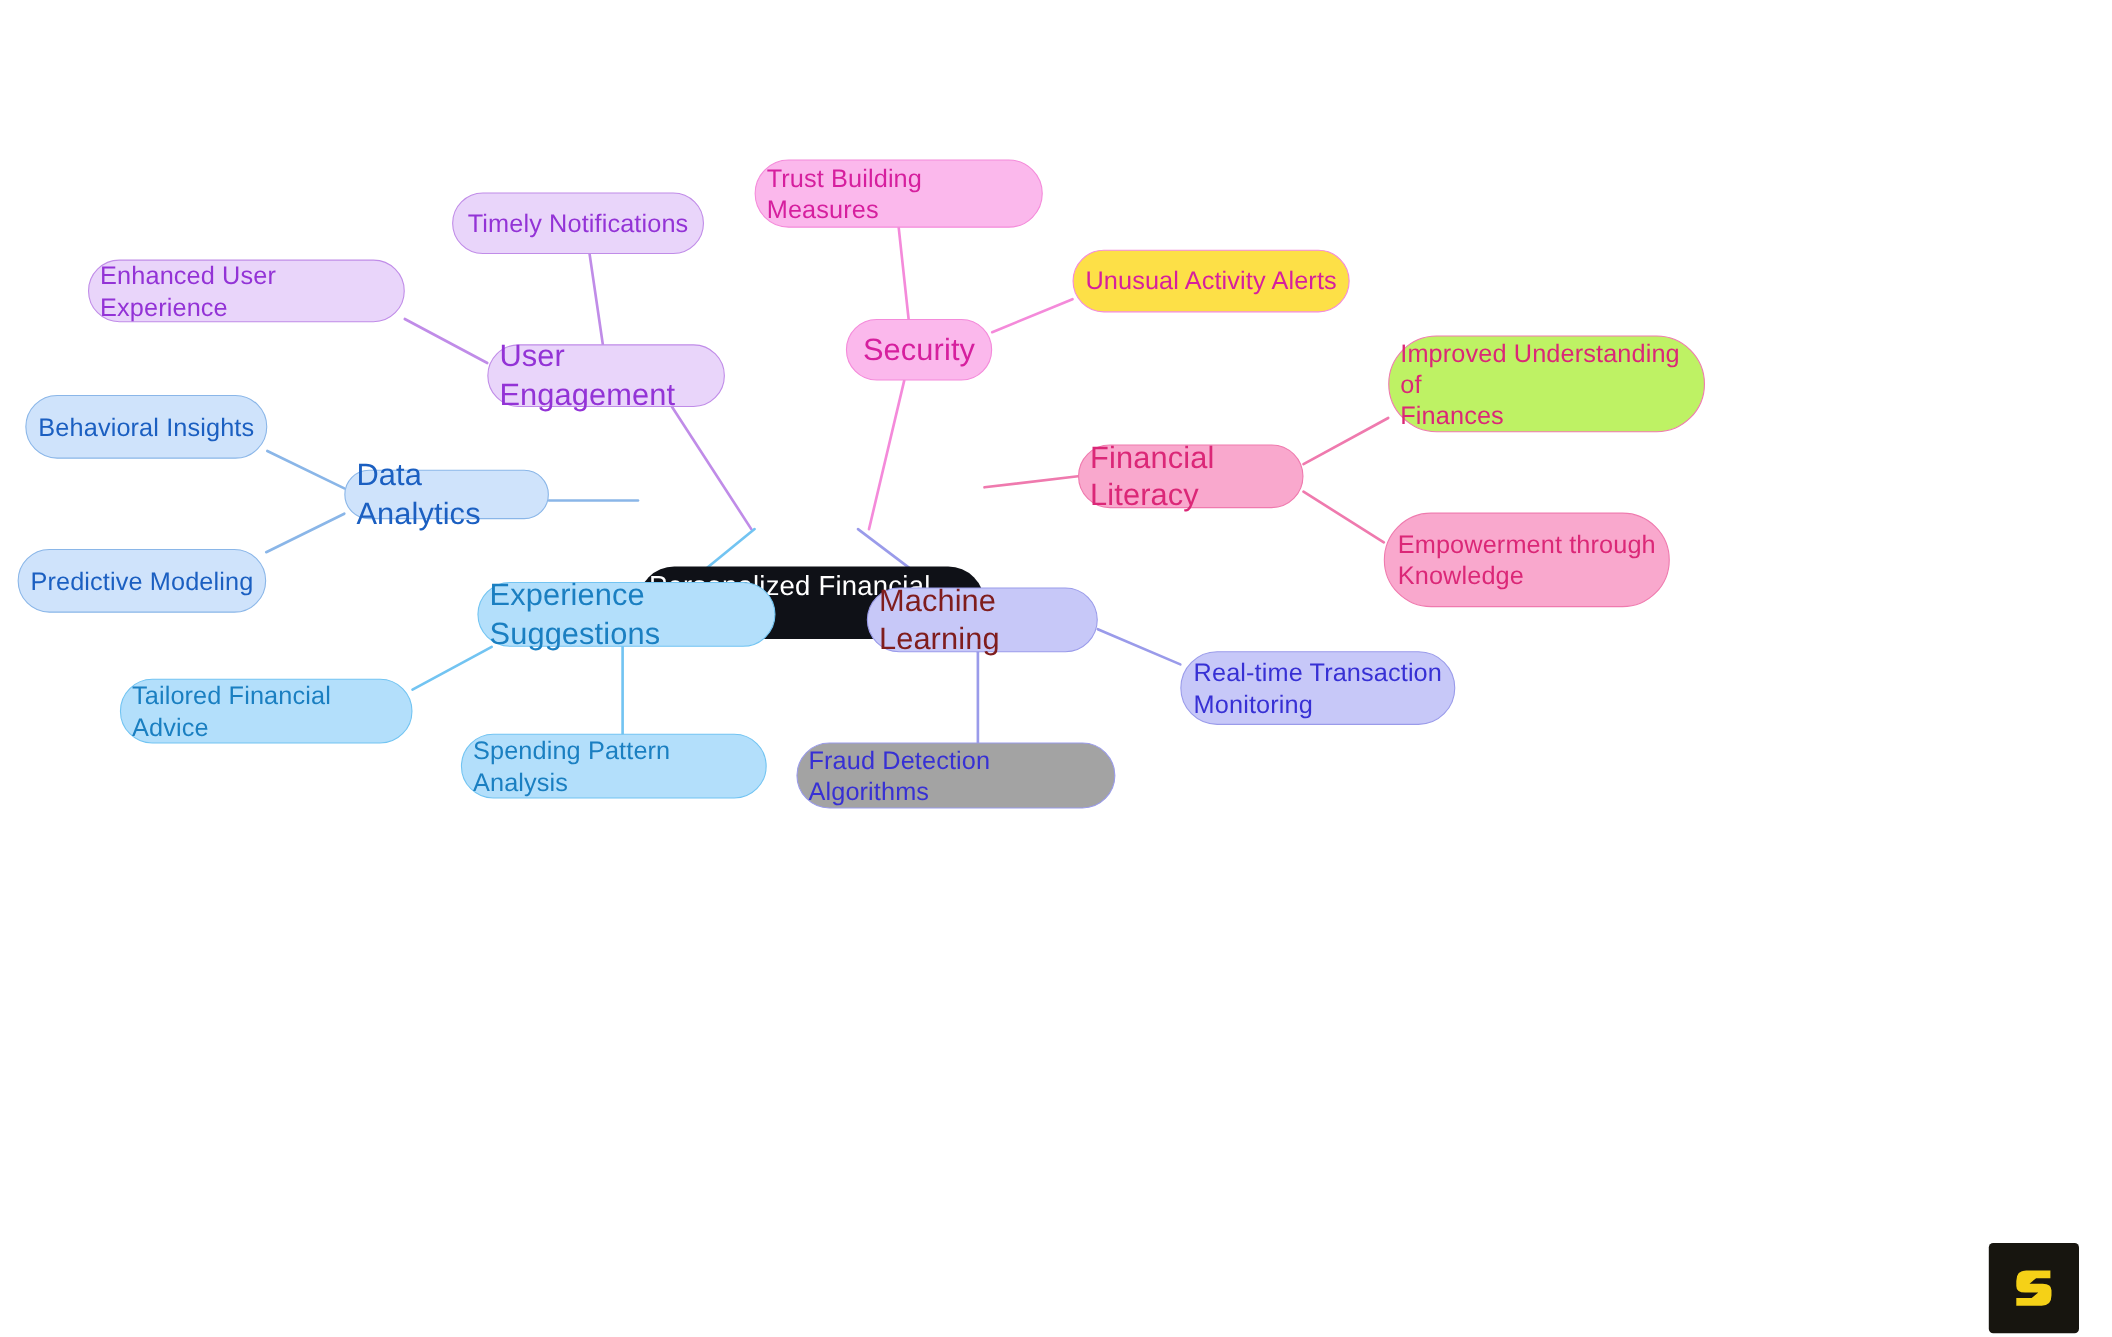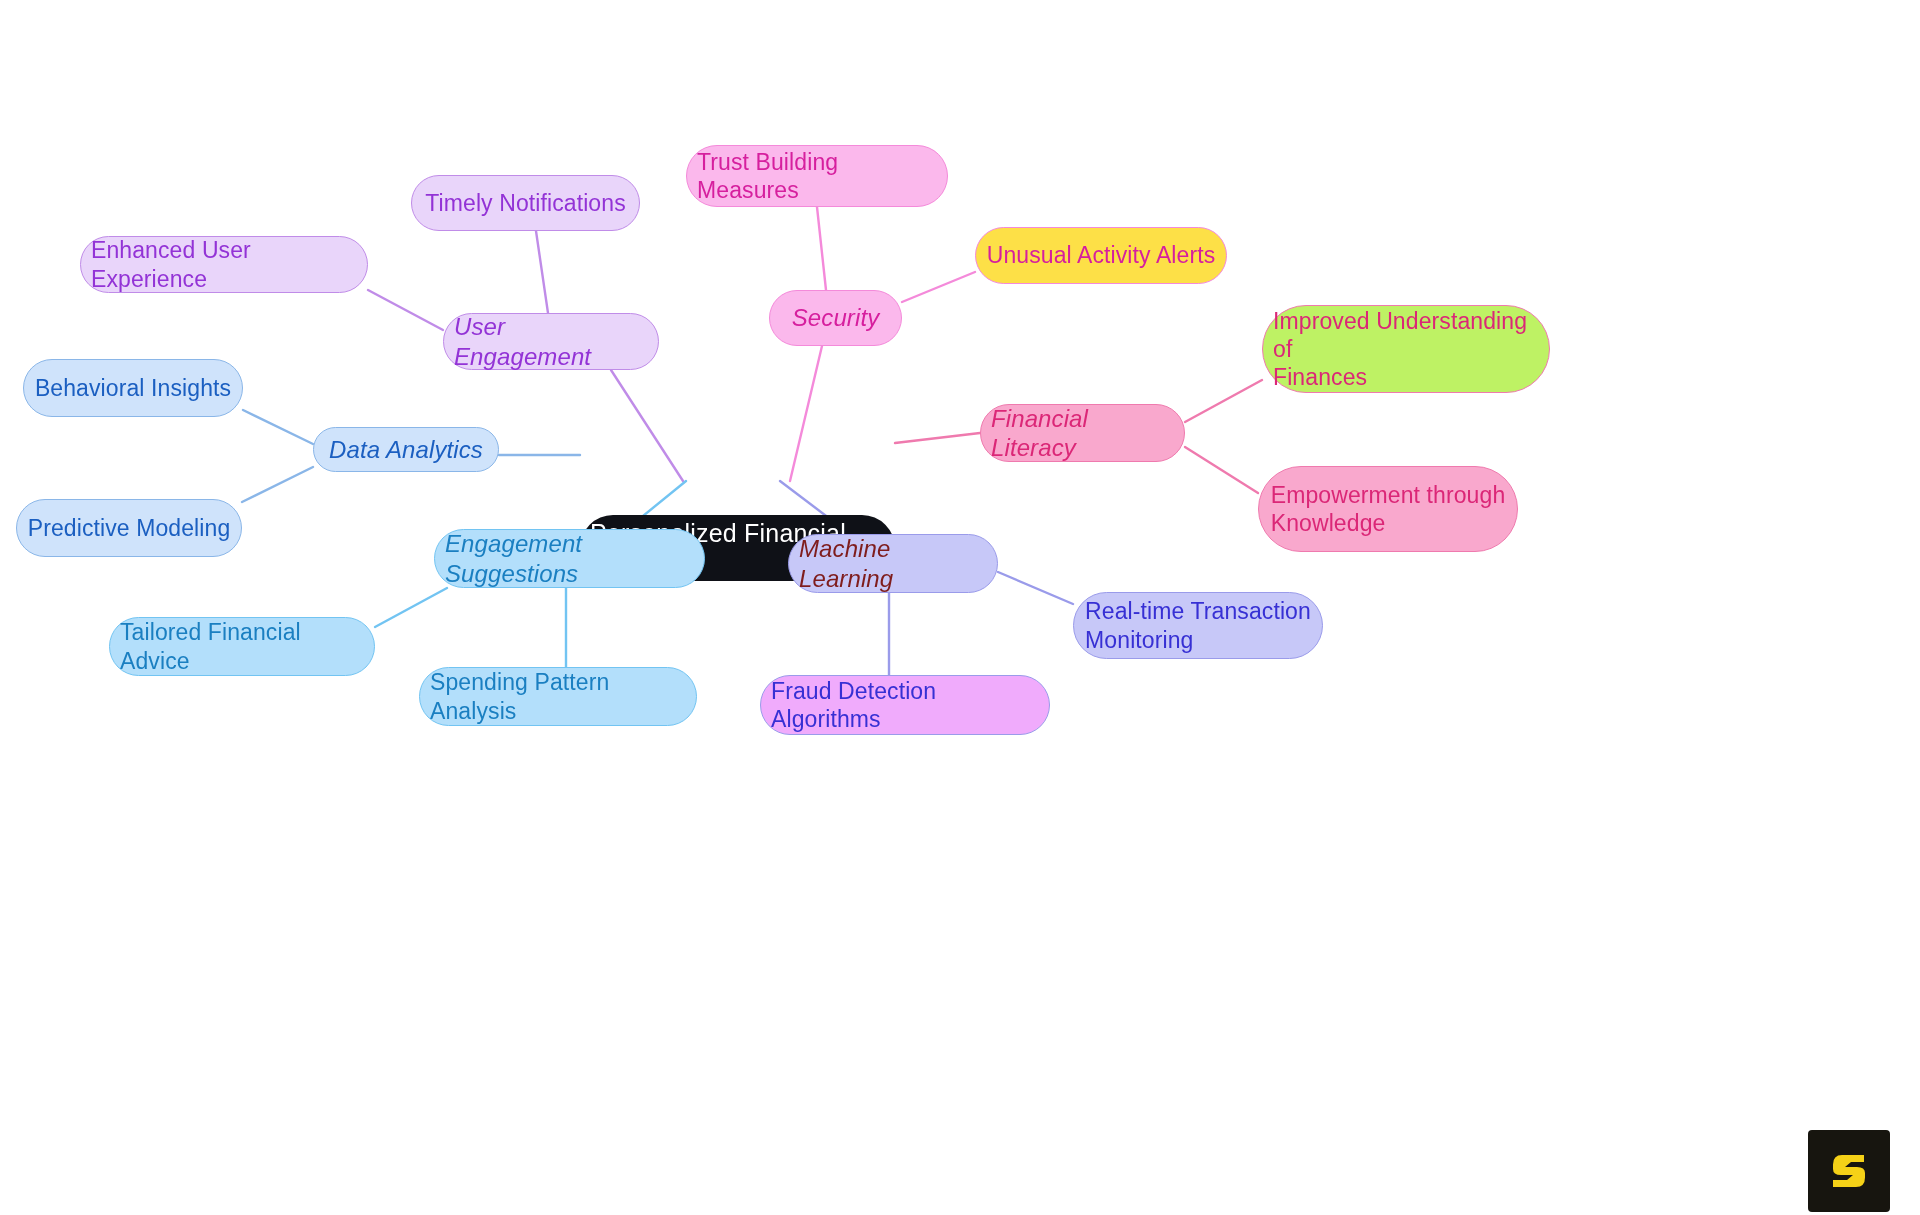"User Engagement" .node.lvl1 { font-size: 24px -> 28px; font-style: italic -> none }
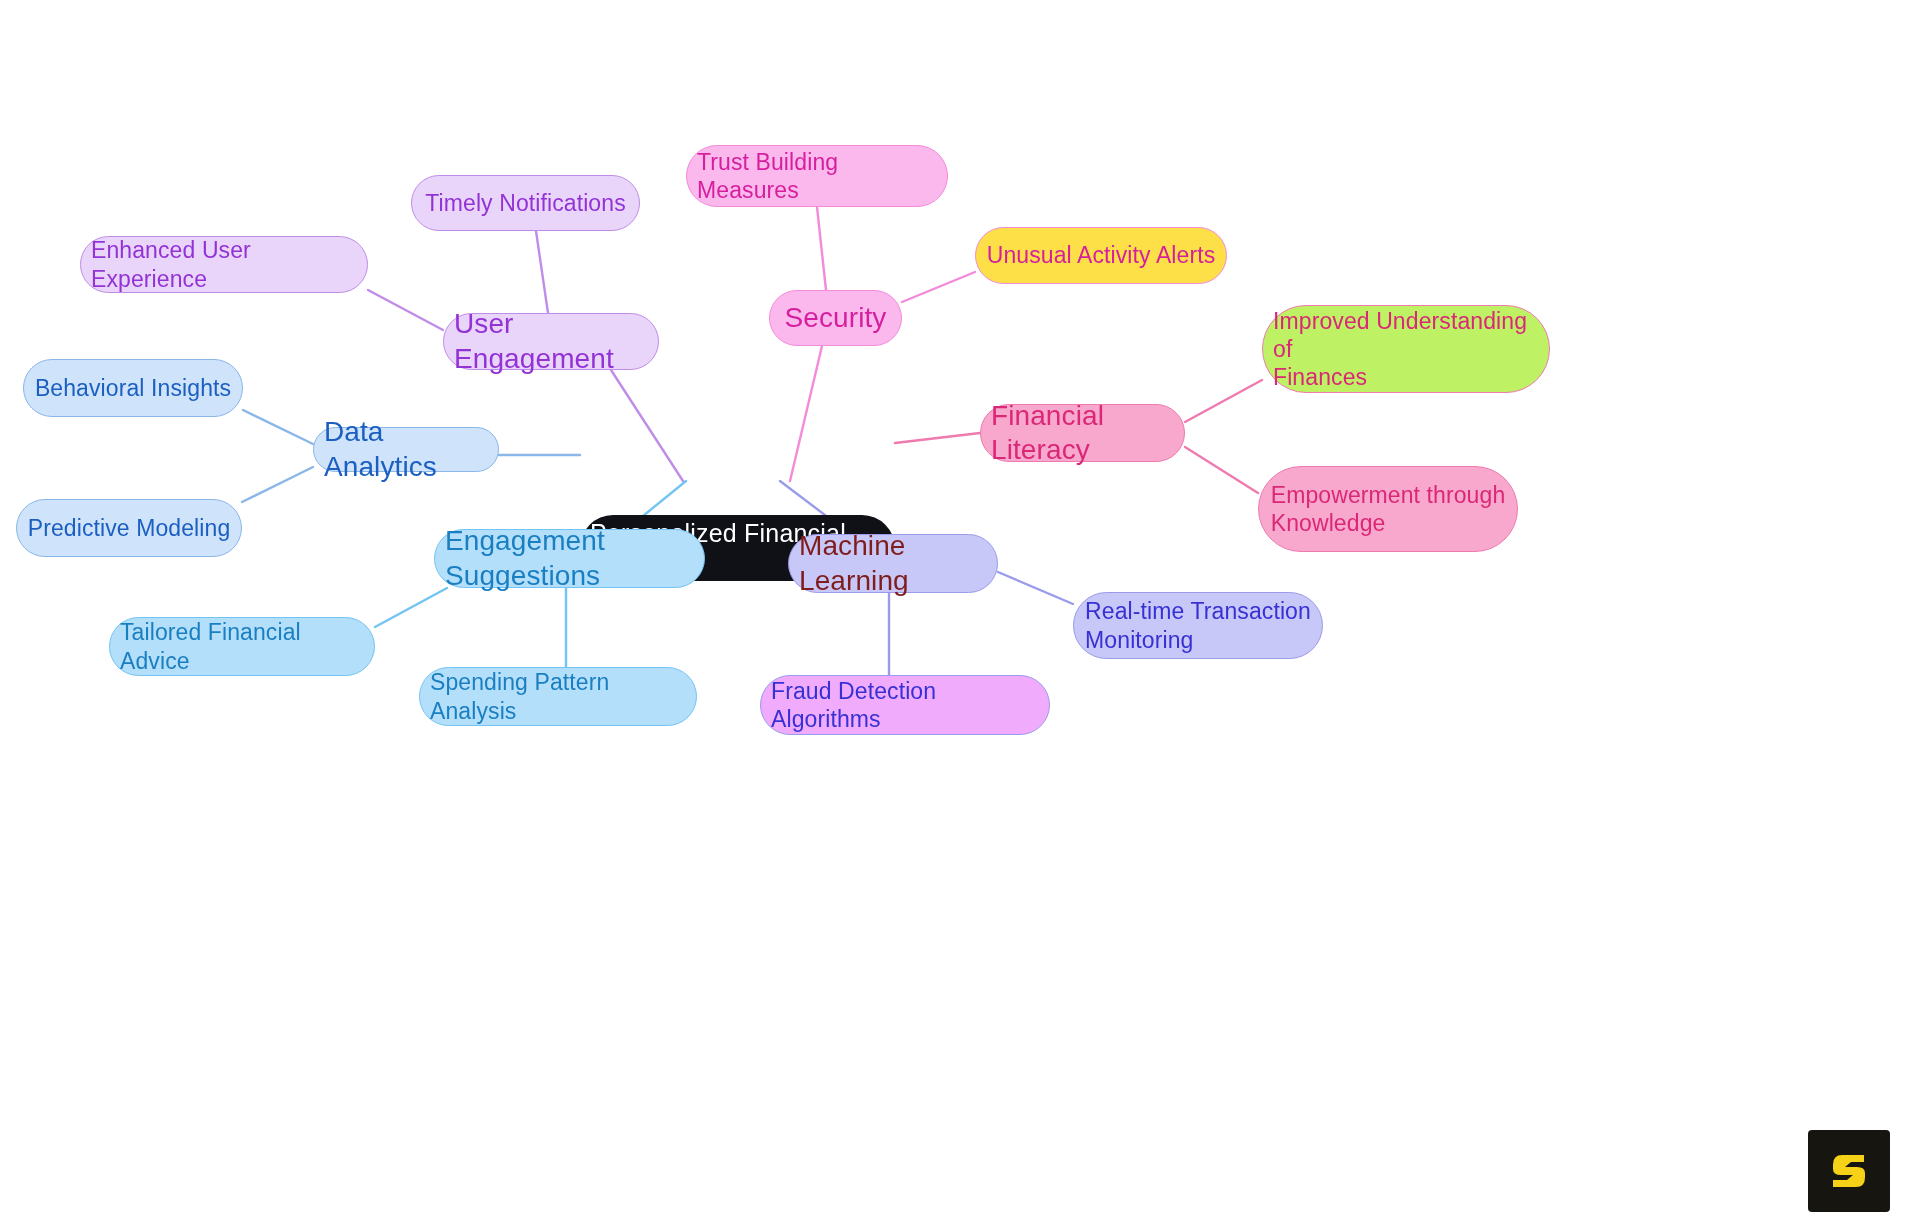"Engagement Suggestions" span { text: Engagement -> Experience }
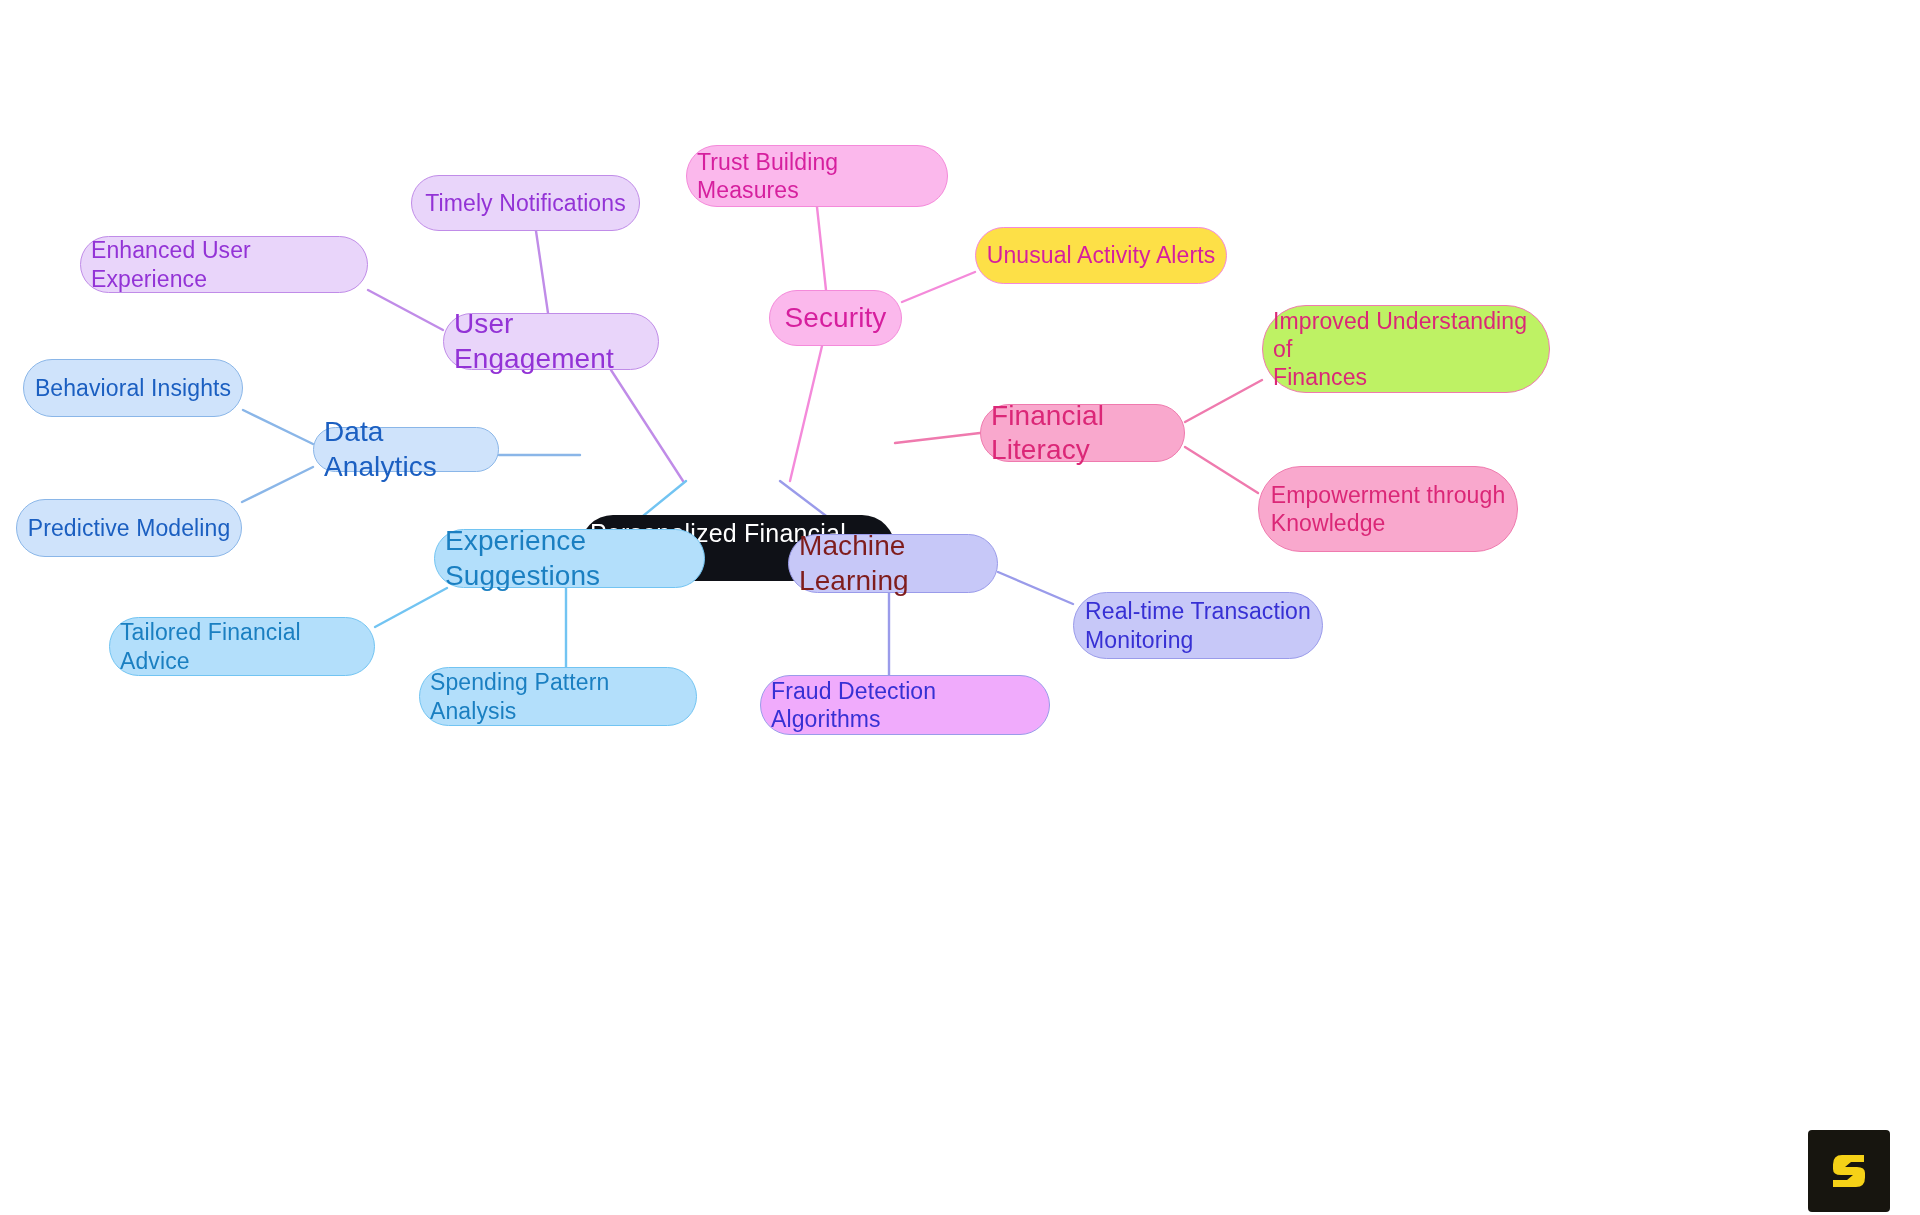"Fraud Detection Algorithms" div.node { background: #f0abfc -> #a3a3a3; left: 760px -> 724px }
